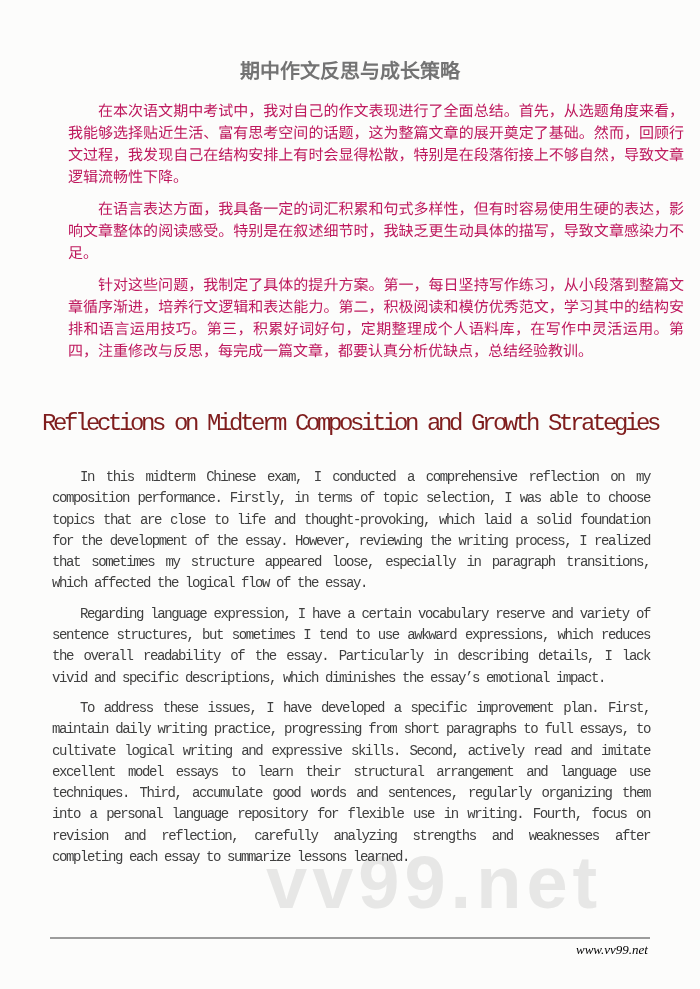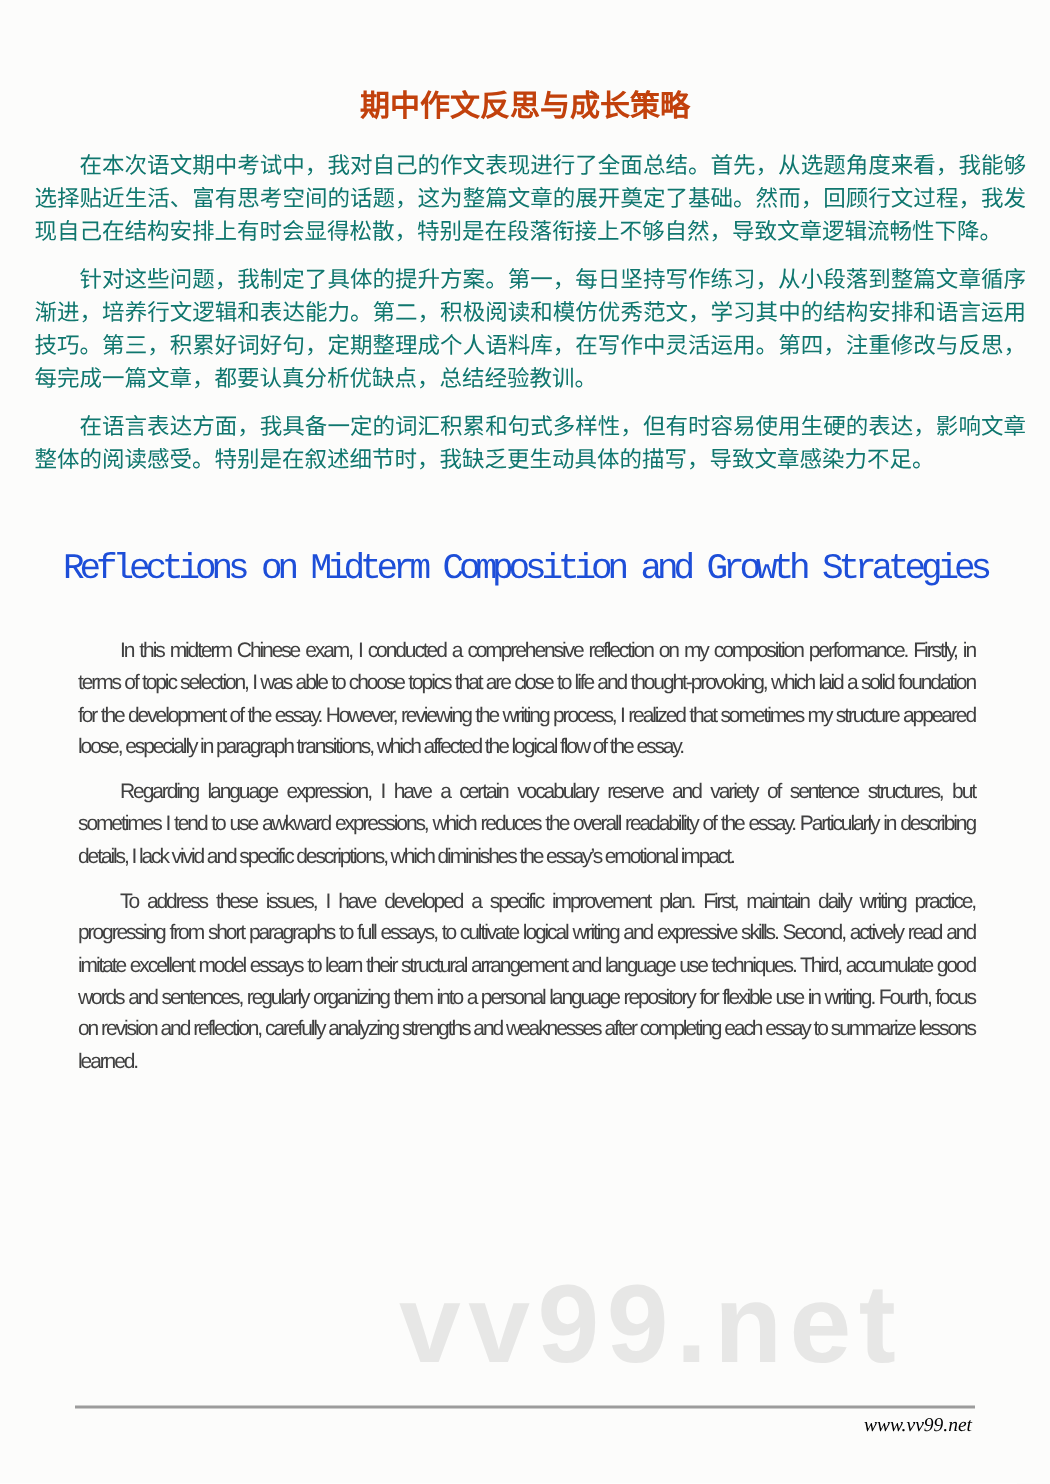"期中作文反思与成长策略" .zh-title { color: #c2410c -> #737373 }
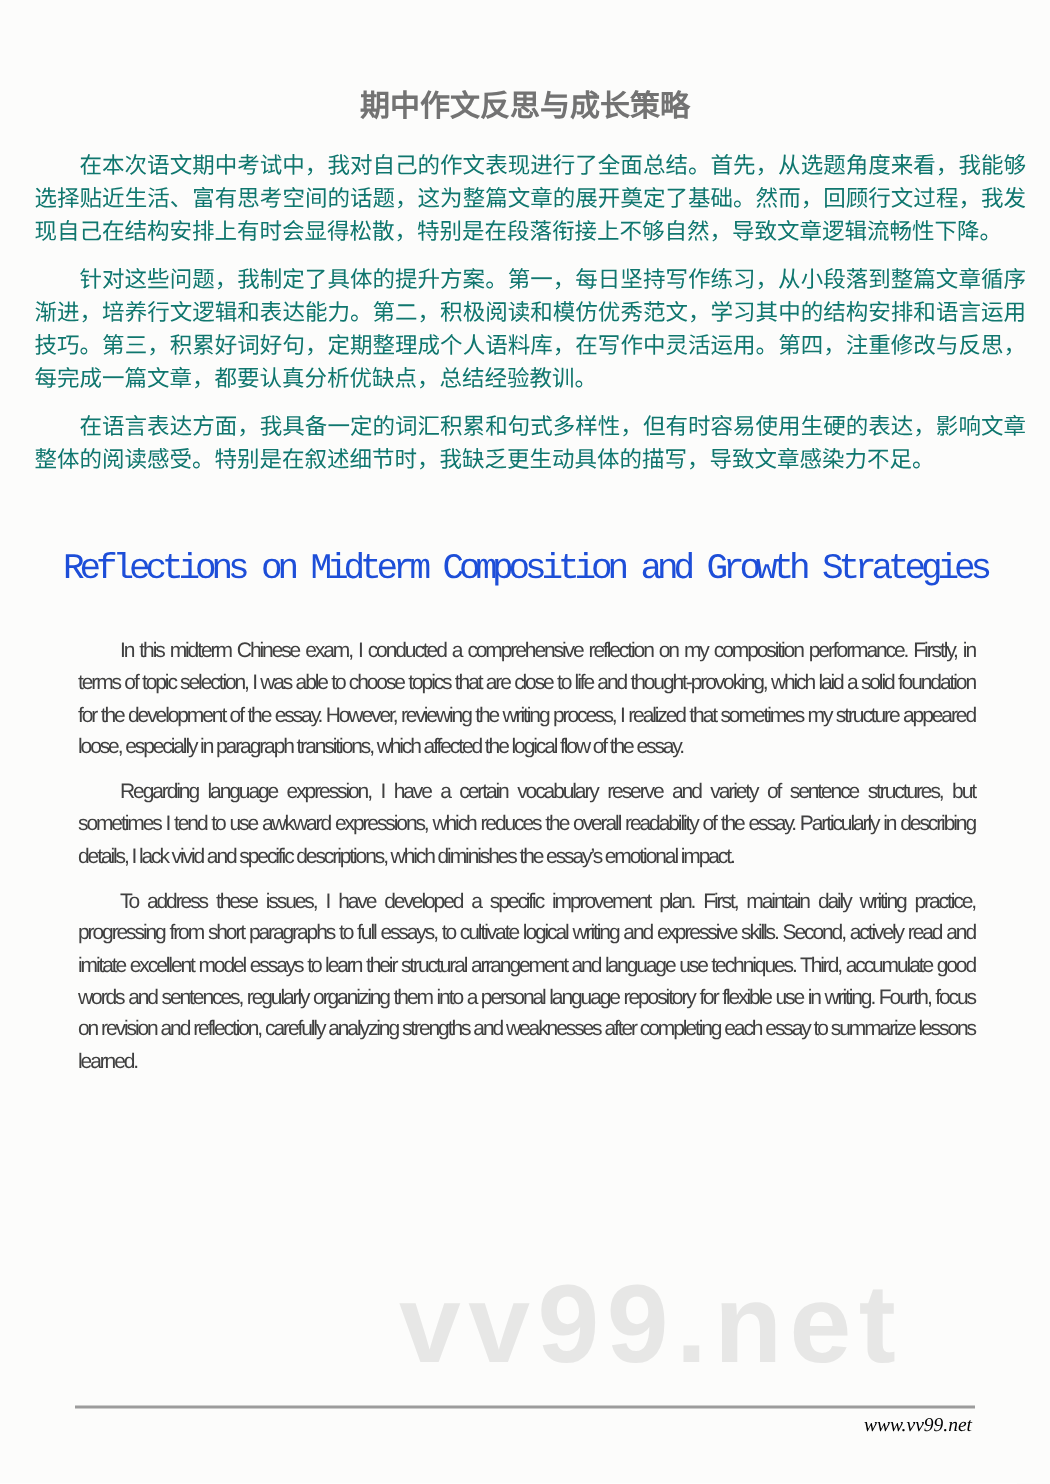"在本次语文期中考试中，我对自己的作文表现进行了全面总结。首先，从选题角度来看，我" p.zh { color: #0f766e -> #be185d; margin: 10px 16px 0 23px -> 10px 16px 0 68px }
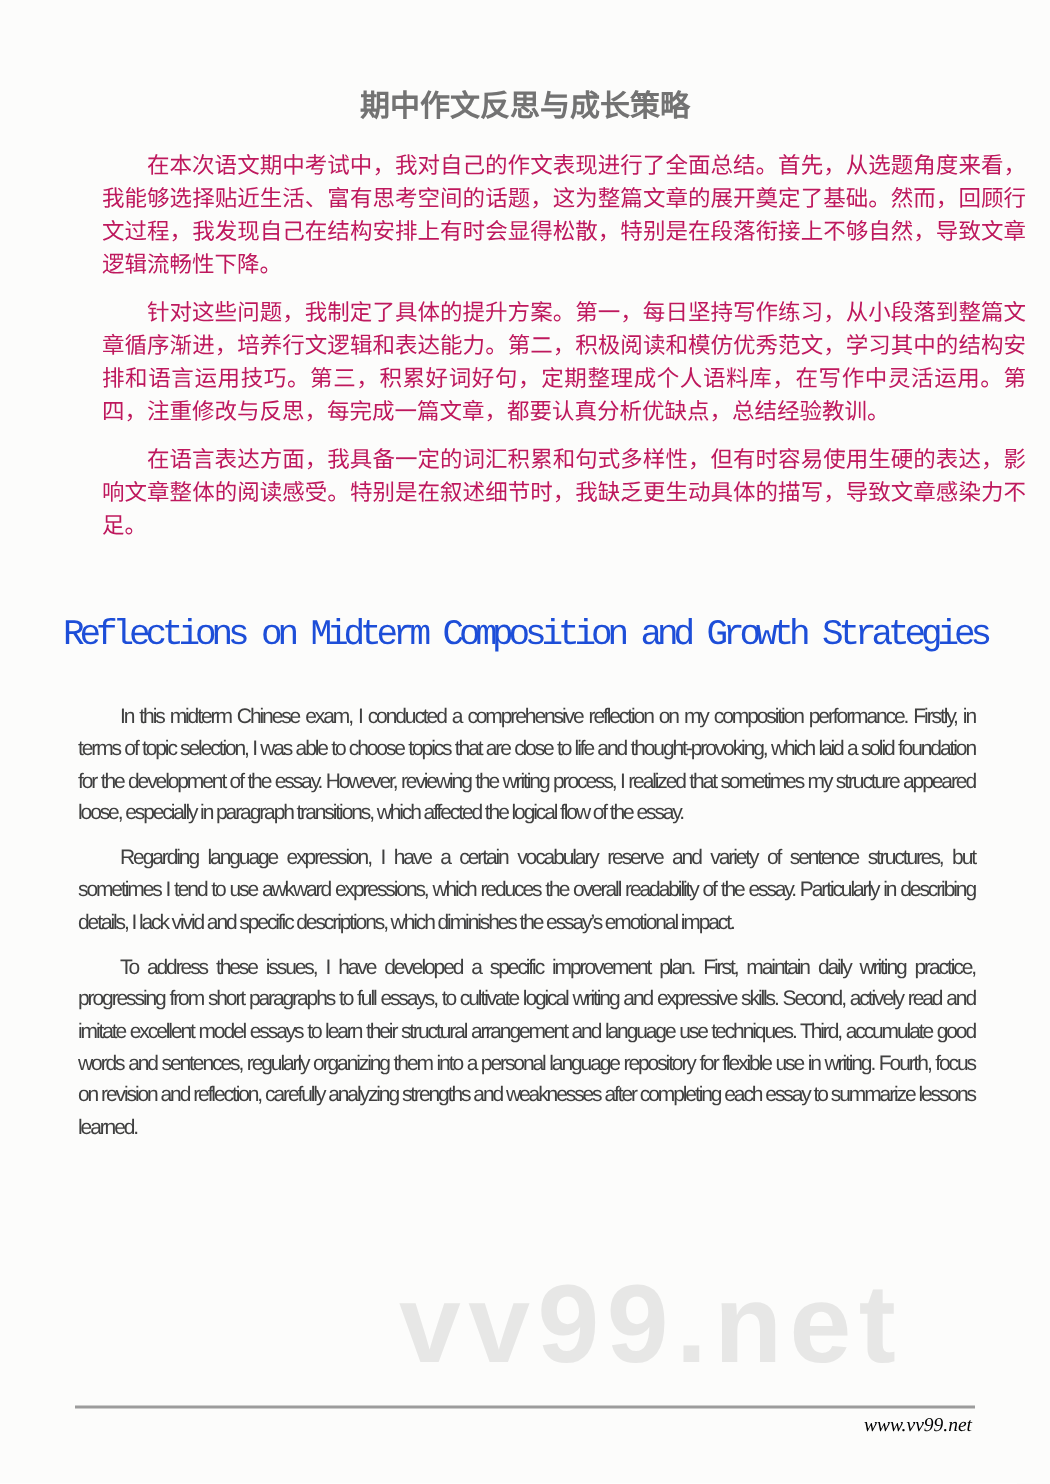"针对这些问题，我制定了具体的提升方案。第一，每日坚持写作练习，从小段落到整篇文章" p.zh { order: before "在语言表达方面，我具备一定的词汇积累和句式多样性，但有时容易使用生硬的表达，影响" -> after "在语言表达方面，我具备一定的词汇积累和句式多样性，但有时容易使用生硬的表达，影响" }
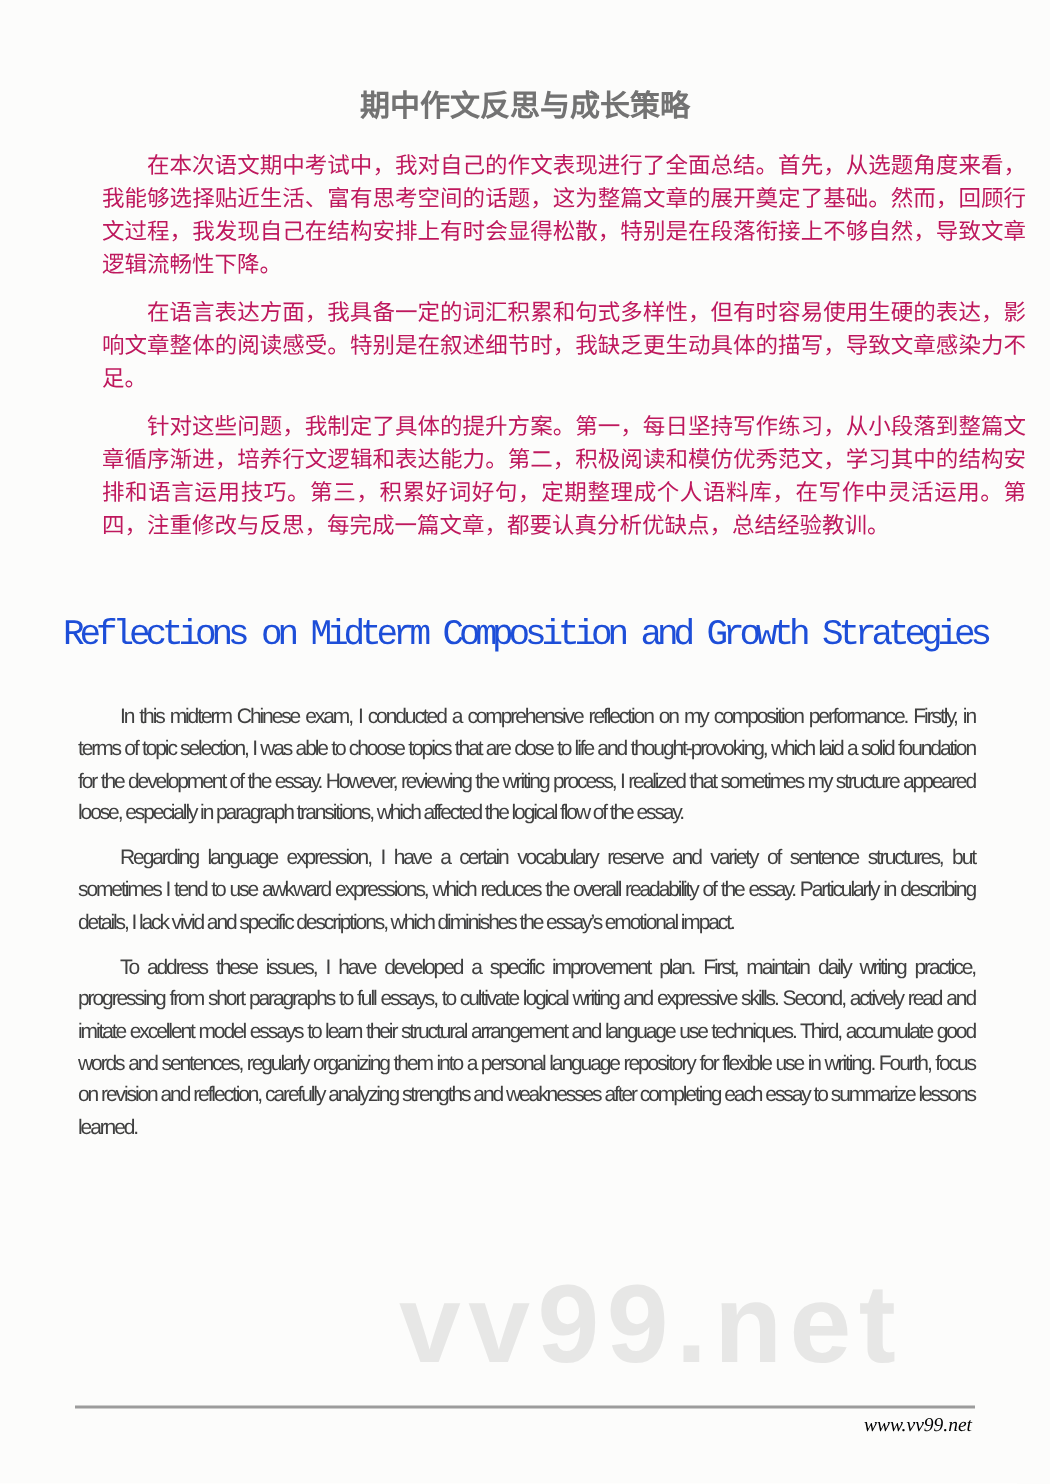"Reflections on Midterm Composition and" .en-title { color: #1d4ed8 -> #7f1d1d }
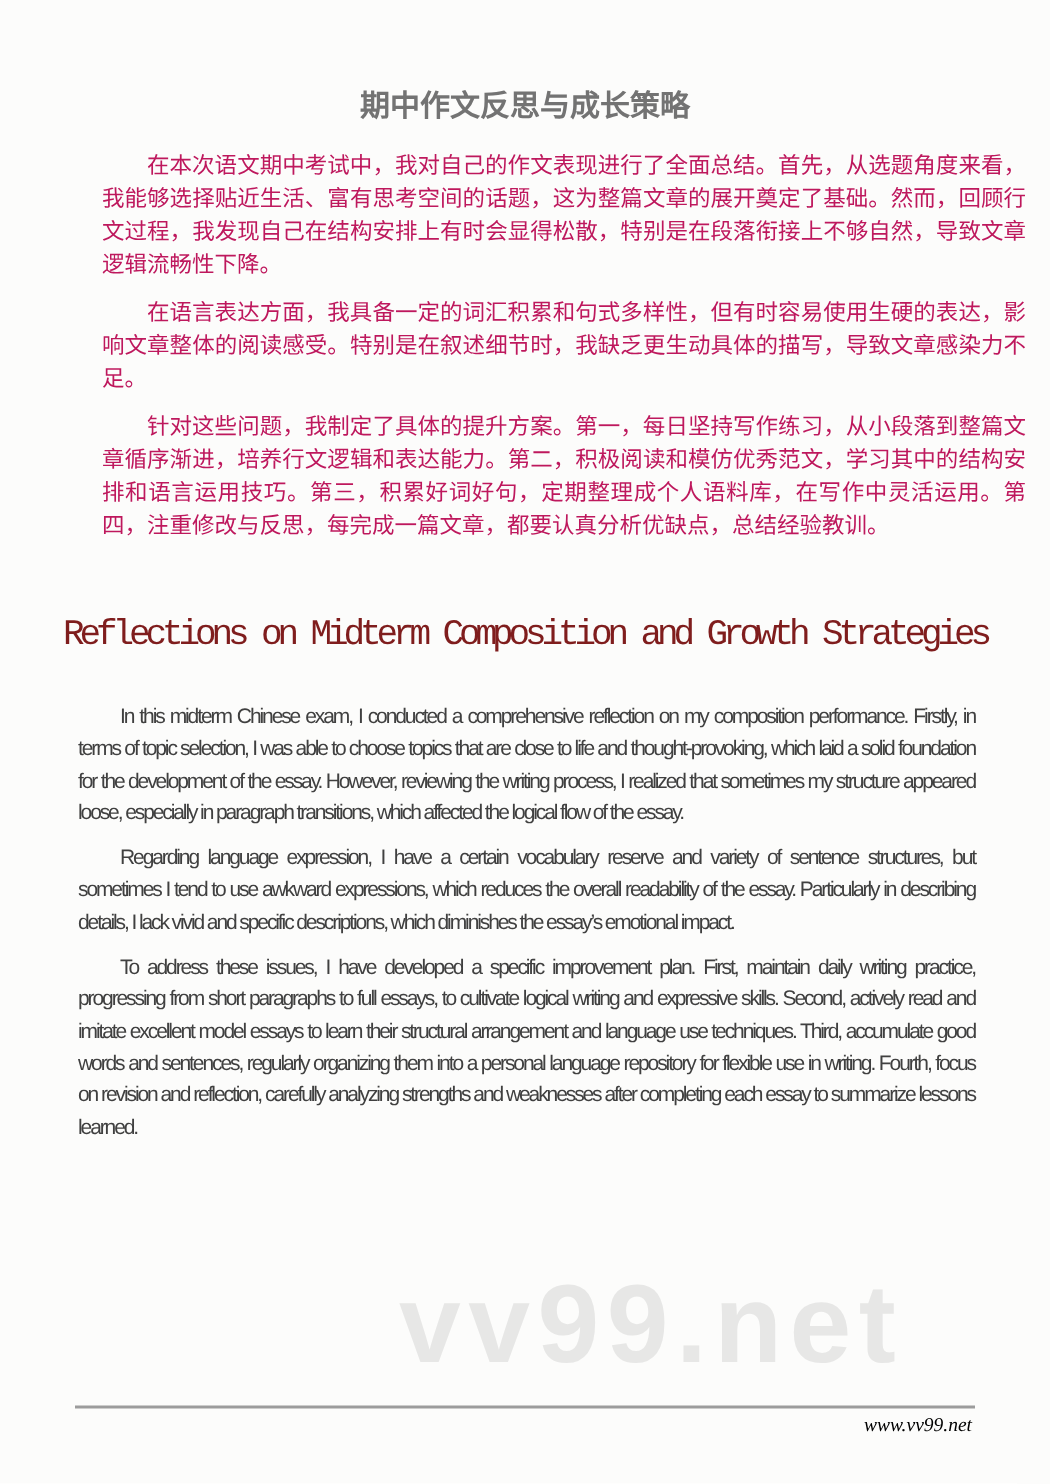"In this midterm Chinese exam," p.en { font-family: Liberation Sans, sans-serif -> Liberation Mono, monospace }
